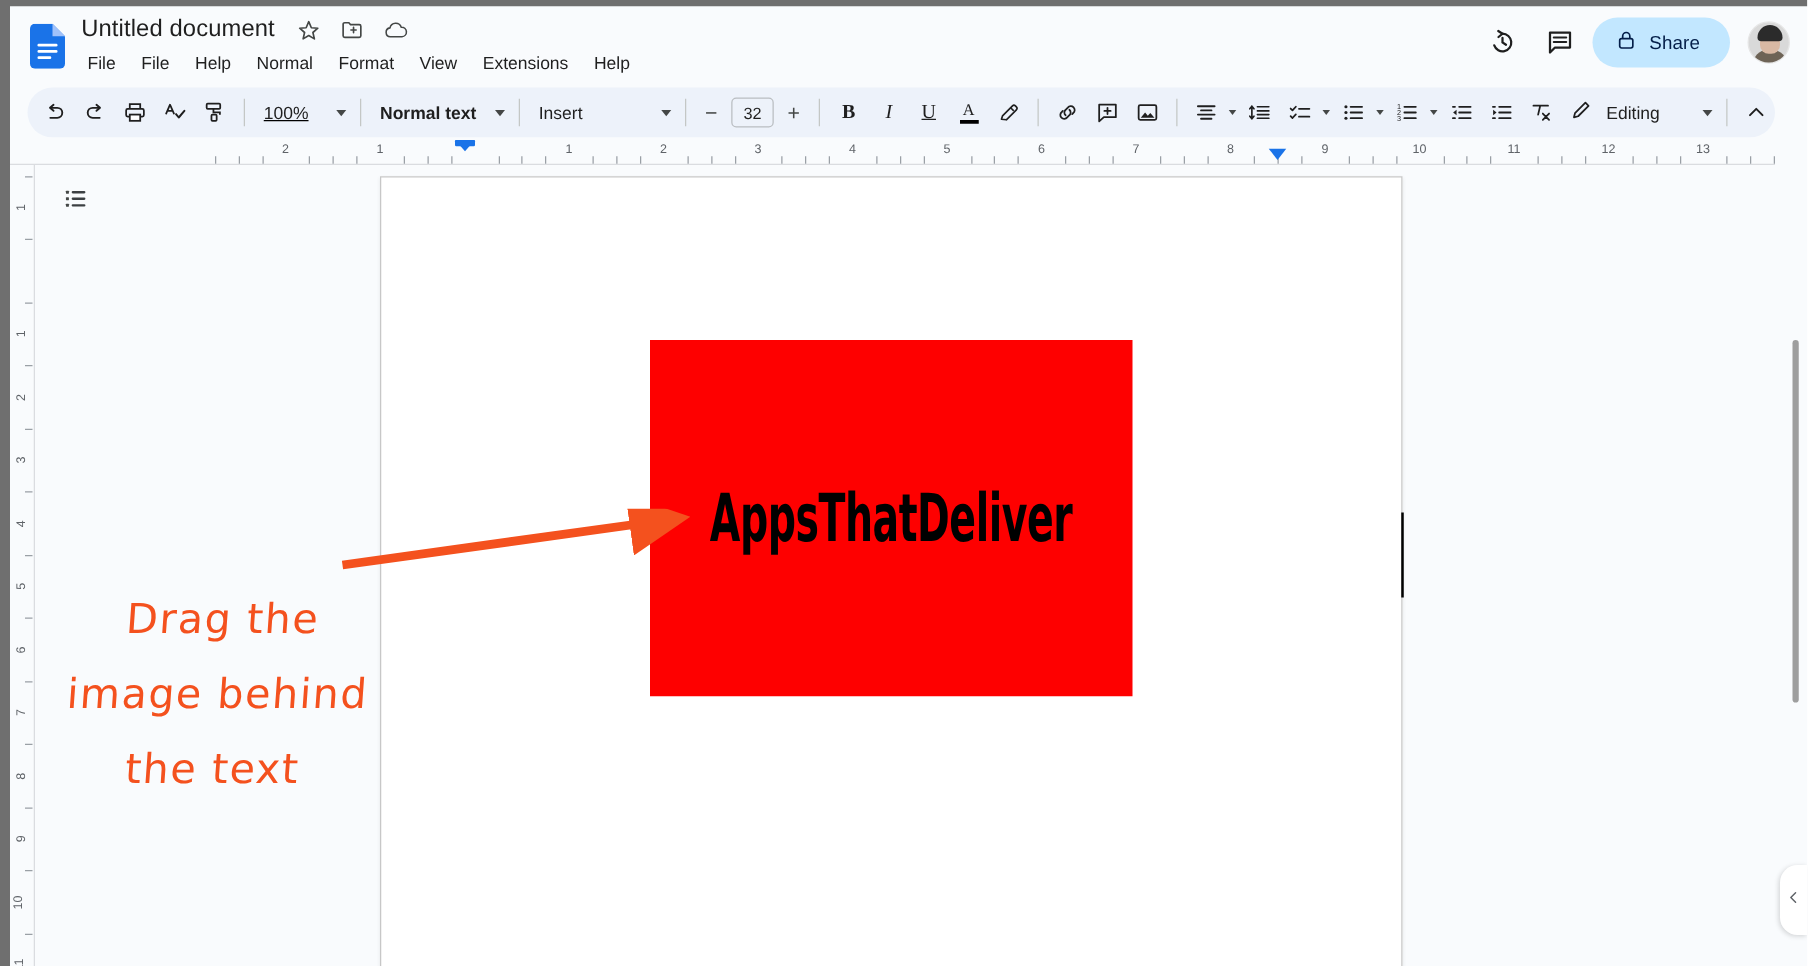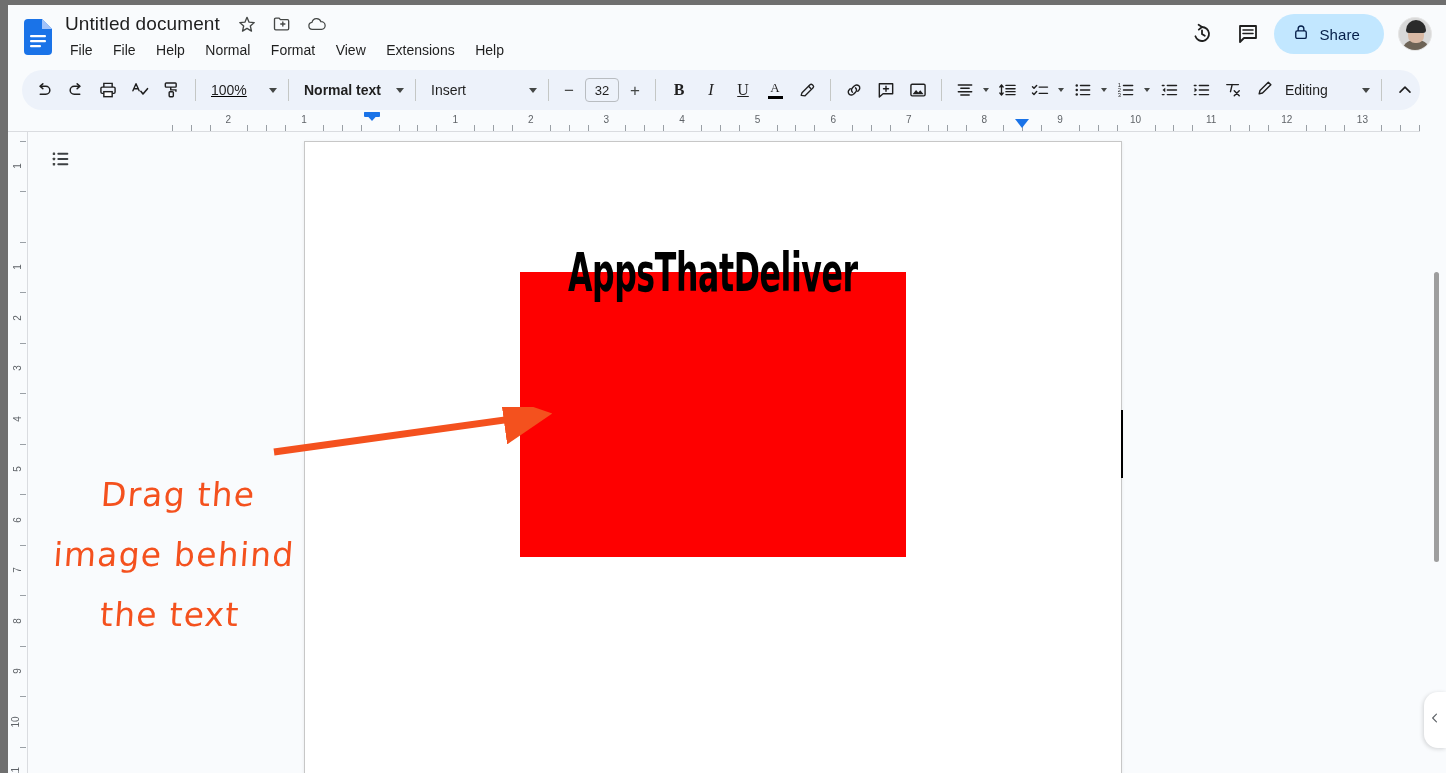"AppsThatDeliver" .red-image { align-items: none -> center }
